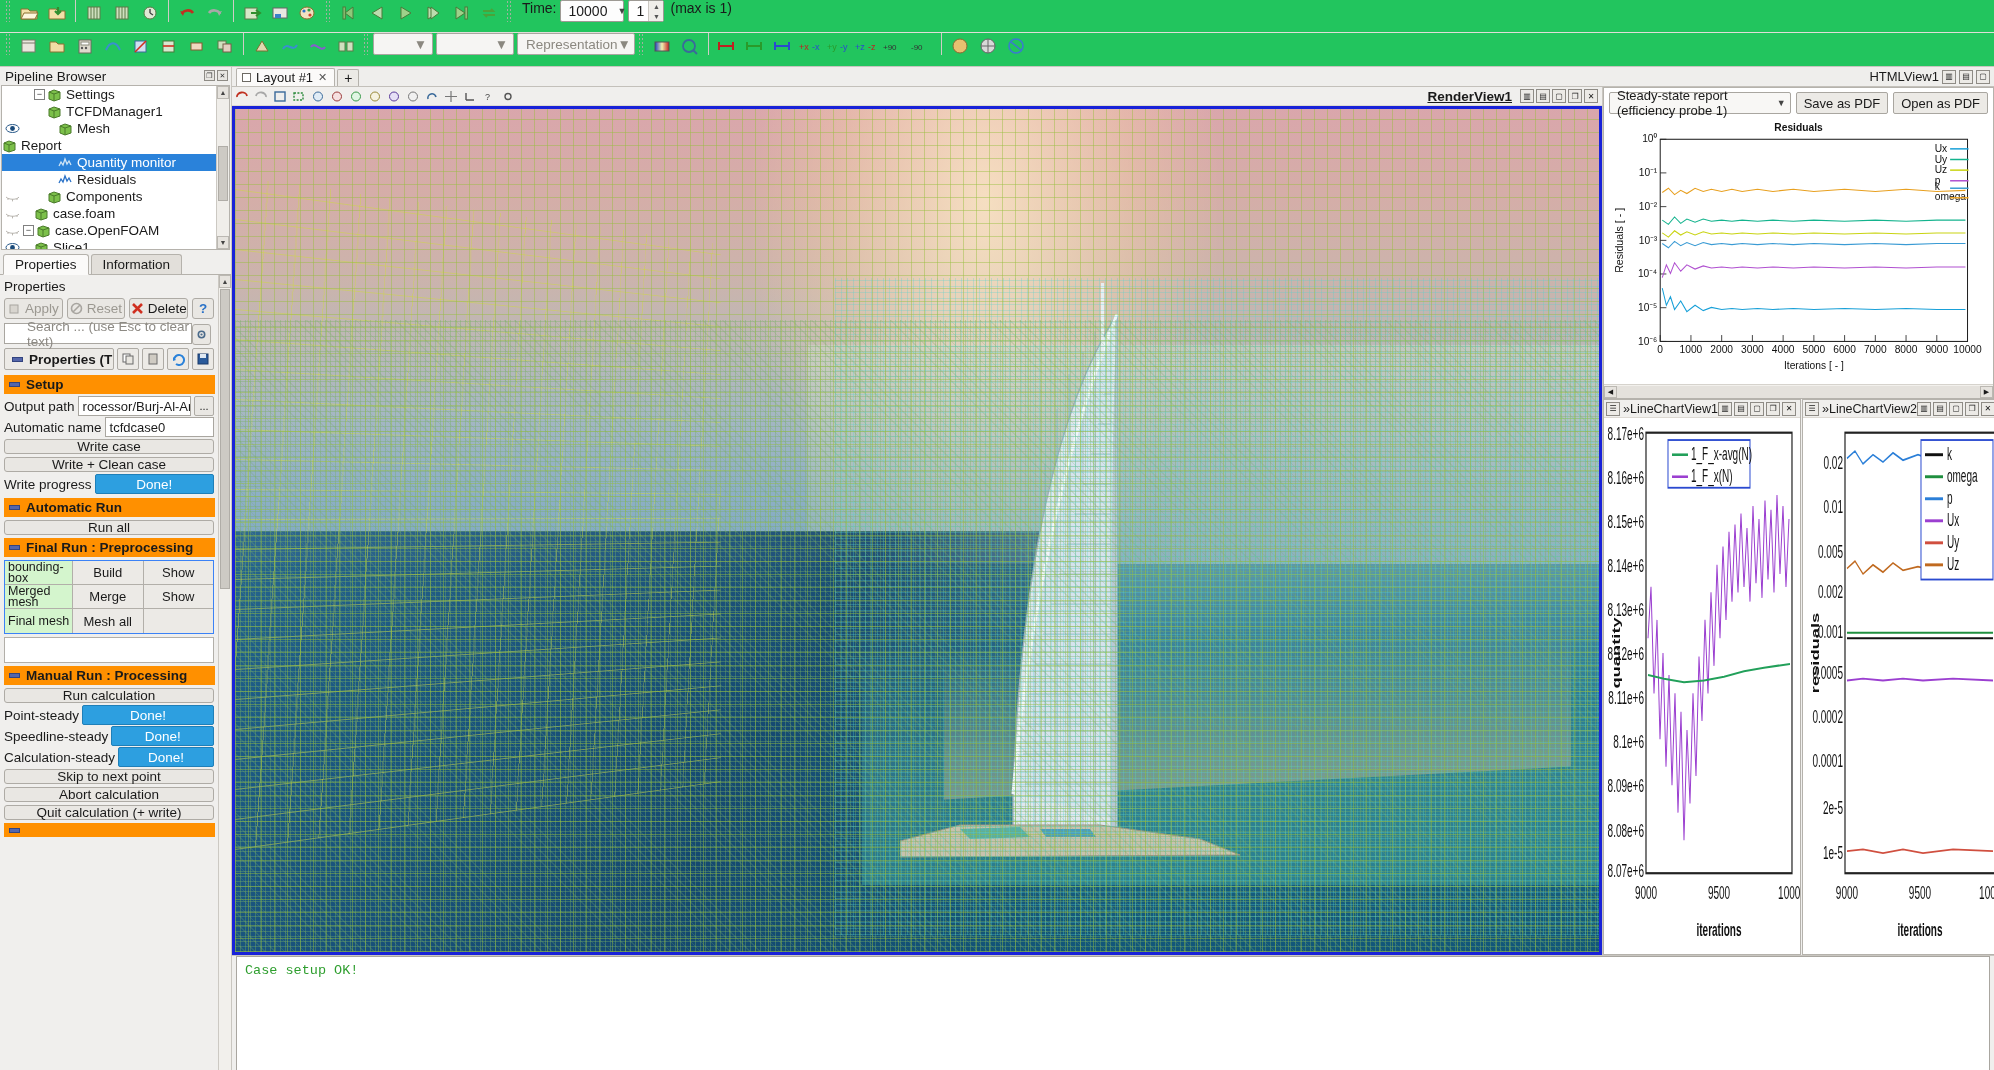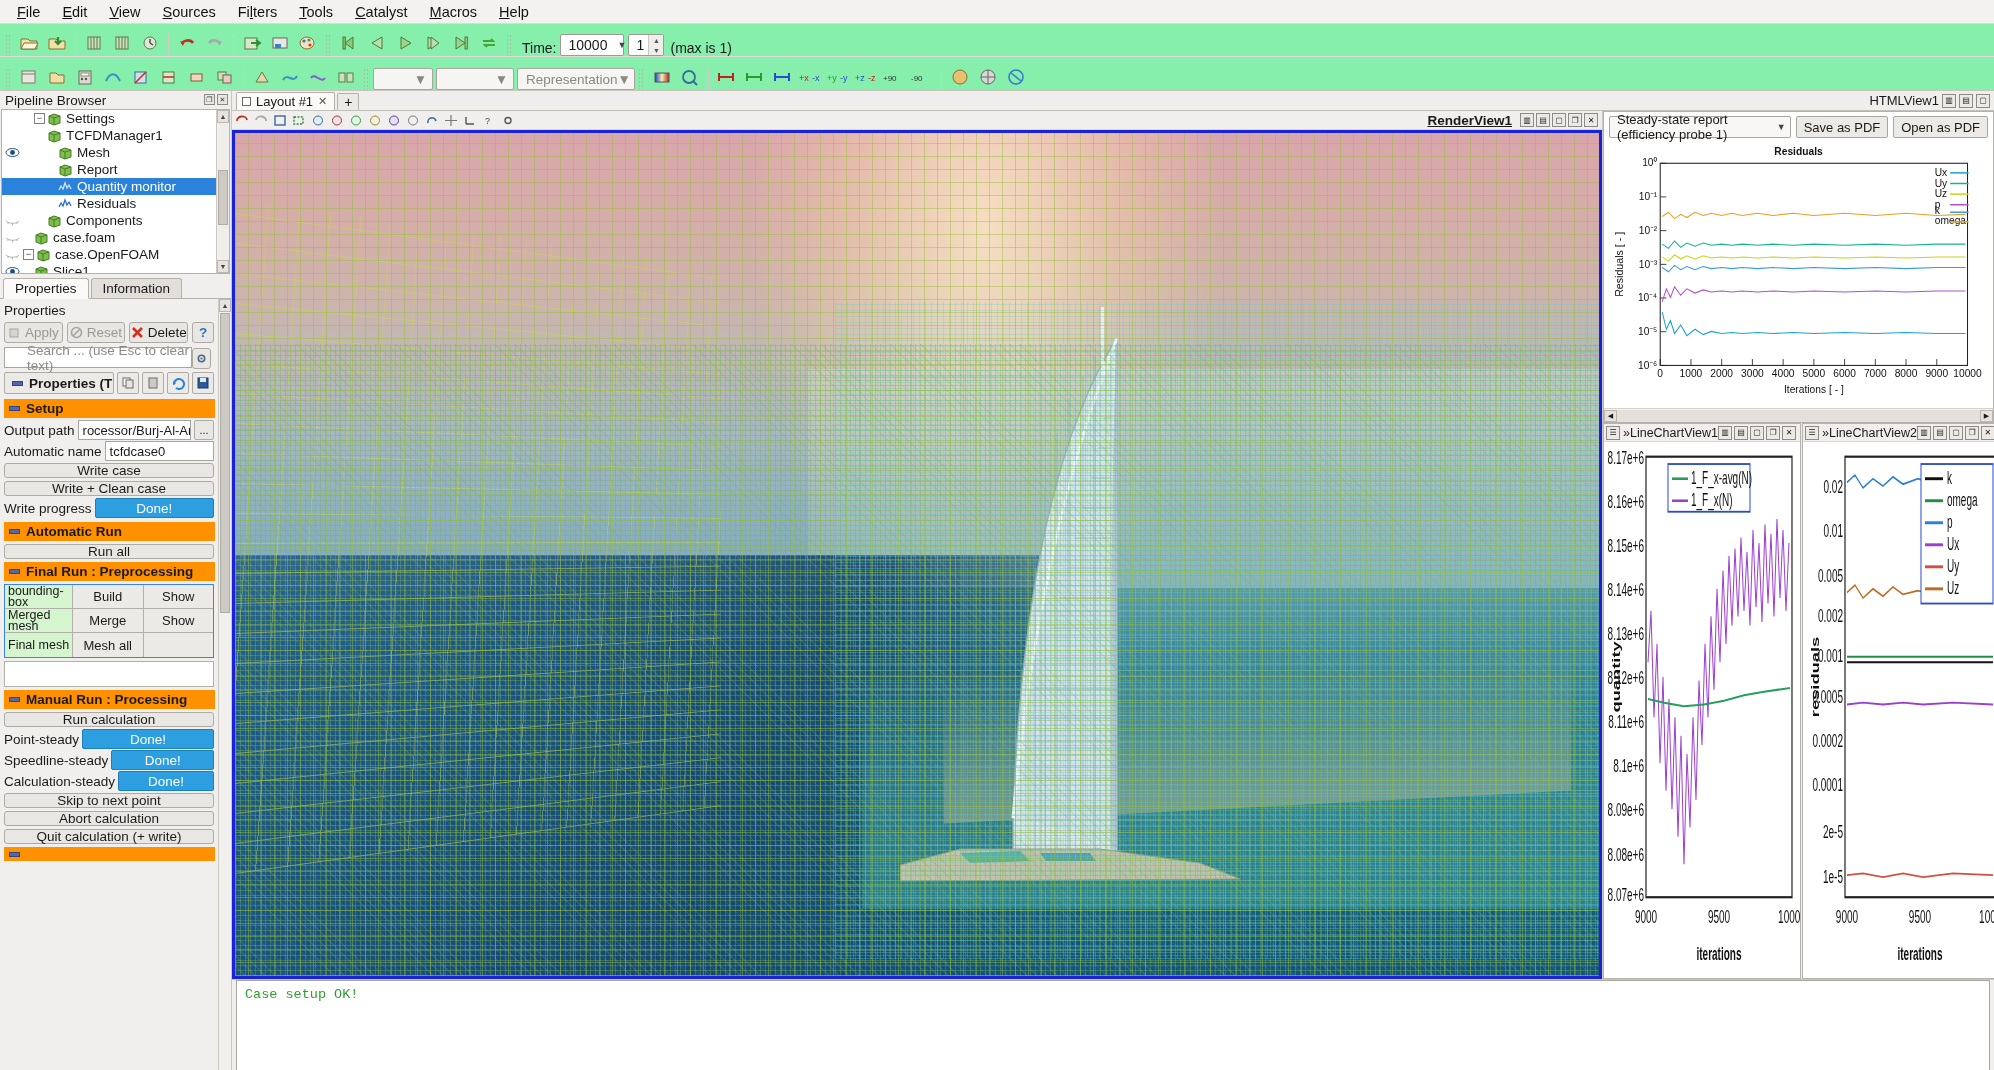"File" div.menubar { html: <div> <div><u>F</u>ile</div> <div><u>E</u>dit</div> <div><u>V</u>iew</div> <div><u>S</u>ources</div> <div>Fi<u>l</u>ters</div> <div><u>T</u>ools</div> <div><u>C</u>atalyst</div> <div><u>M</u>acros</div> <div><u>H</u>elp</div> </div> -> none }
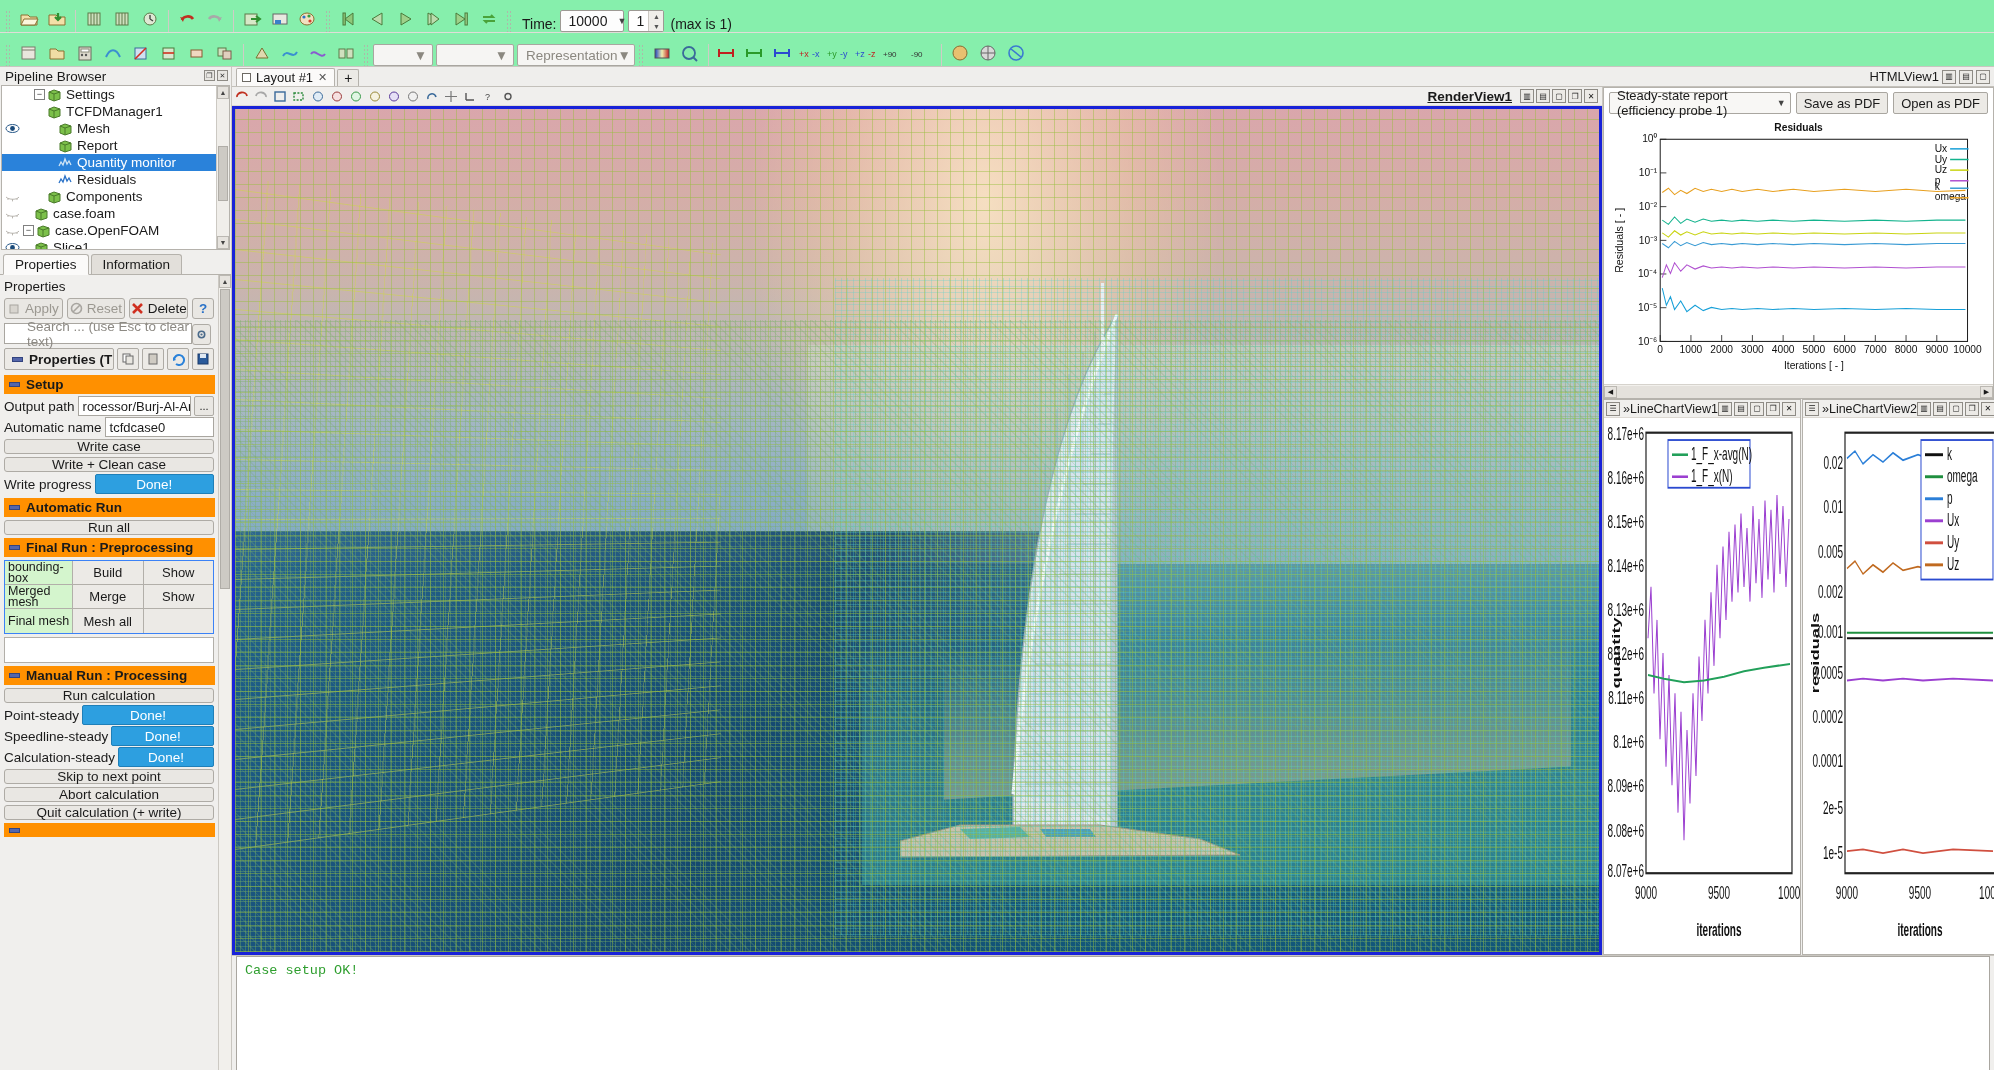"Time:" .toolbar { align-items: flex-end -> flex-start; background: #86efac -> #22c55e }
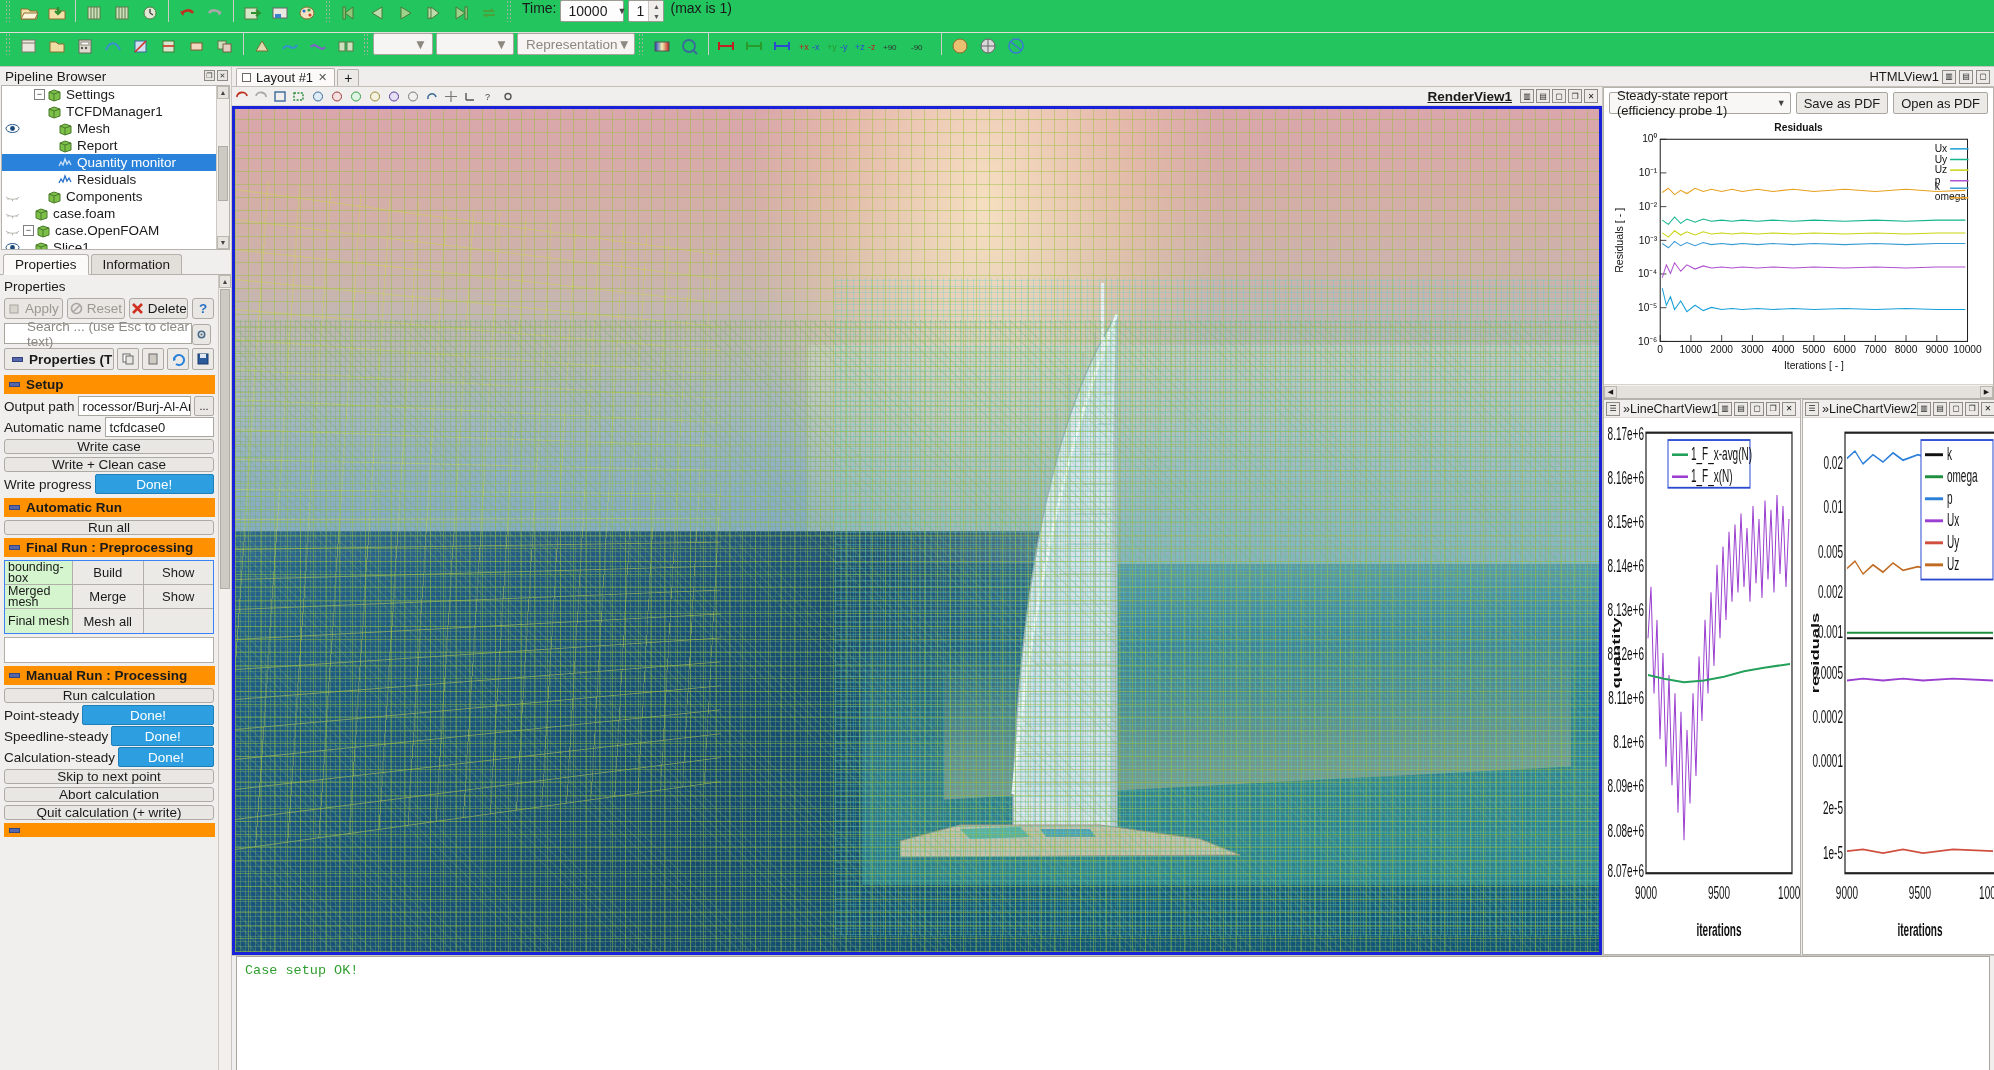"Report" div.trow { padding-left: 56px -> none }
